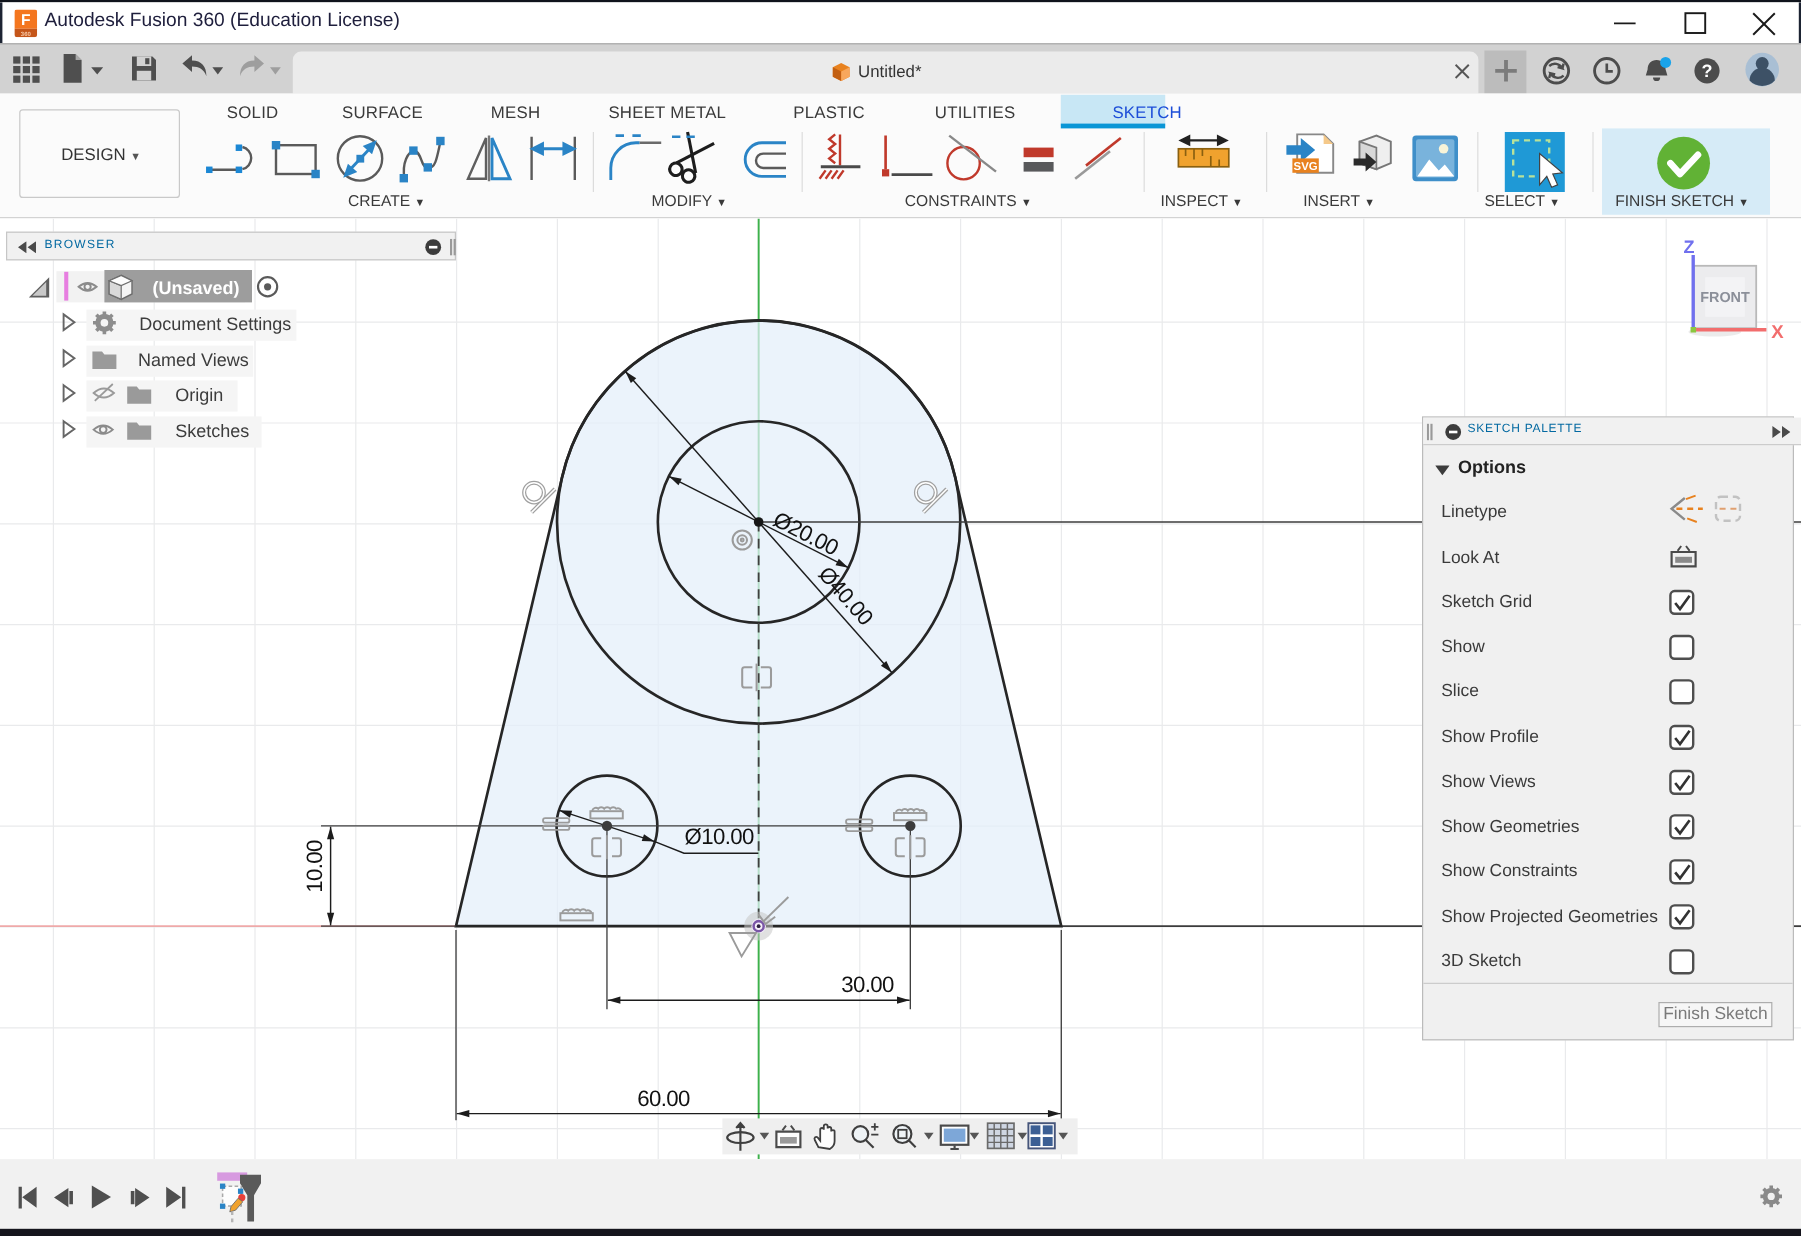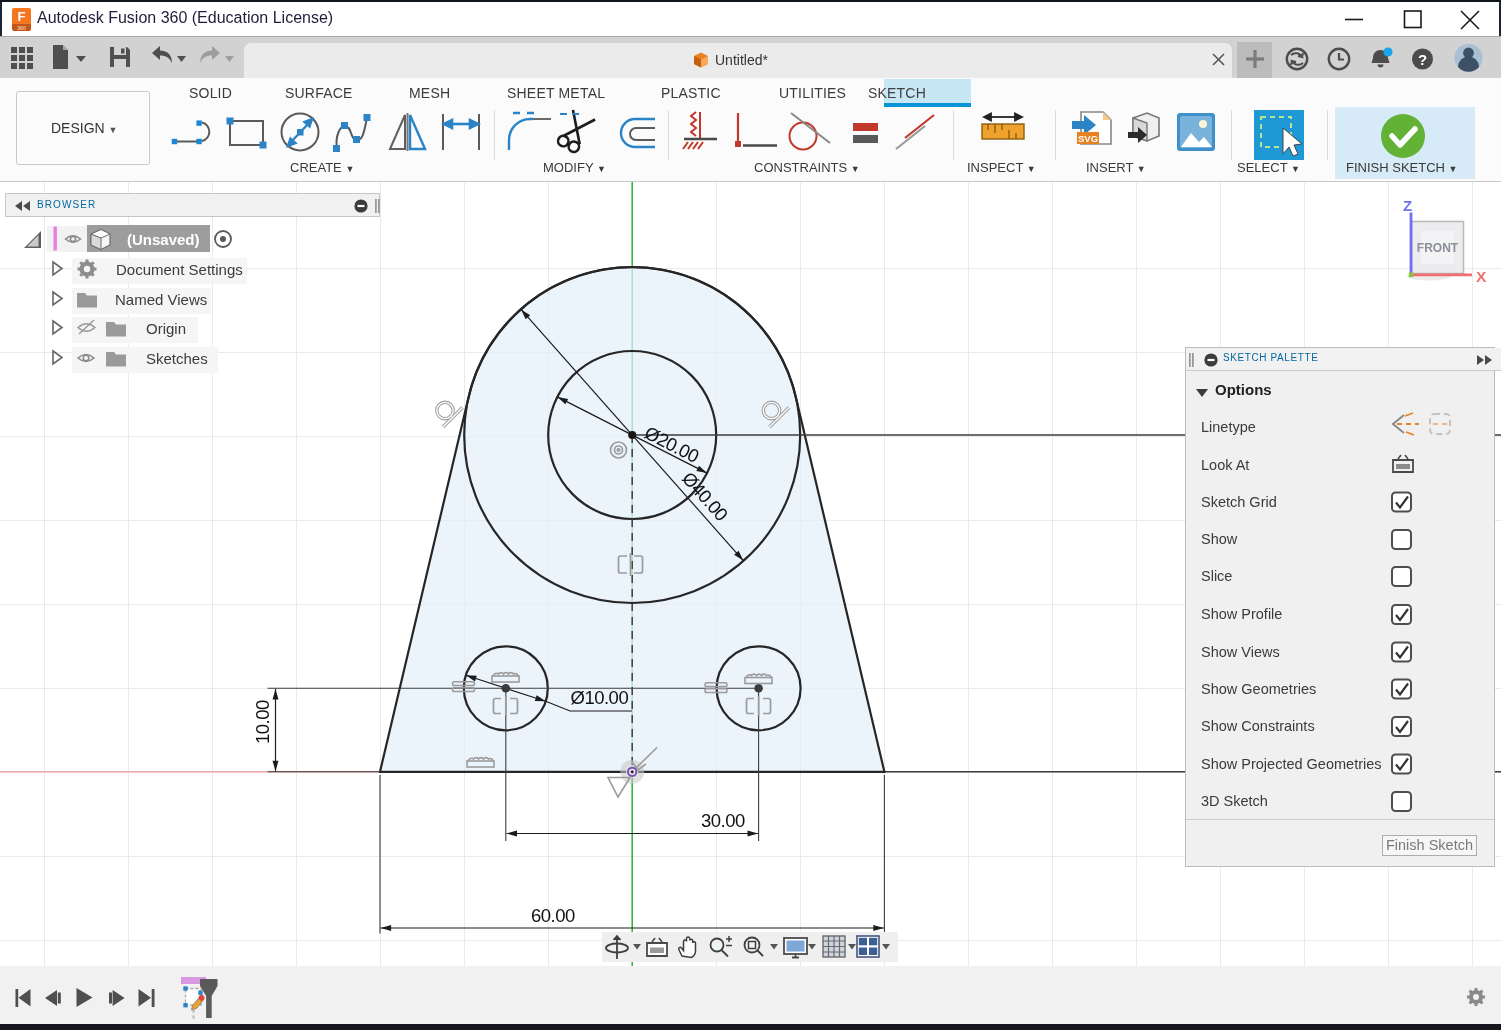"SKETCH" div.abs { color: #404040 -> #1d4ed8; left: 868px -> 927px }
